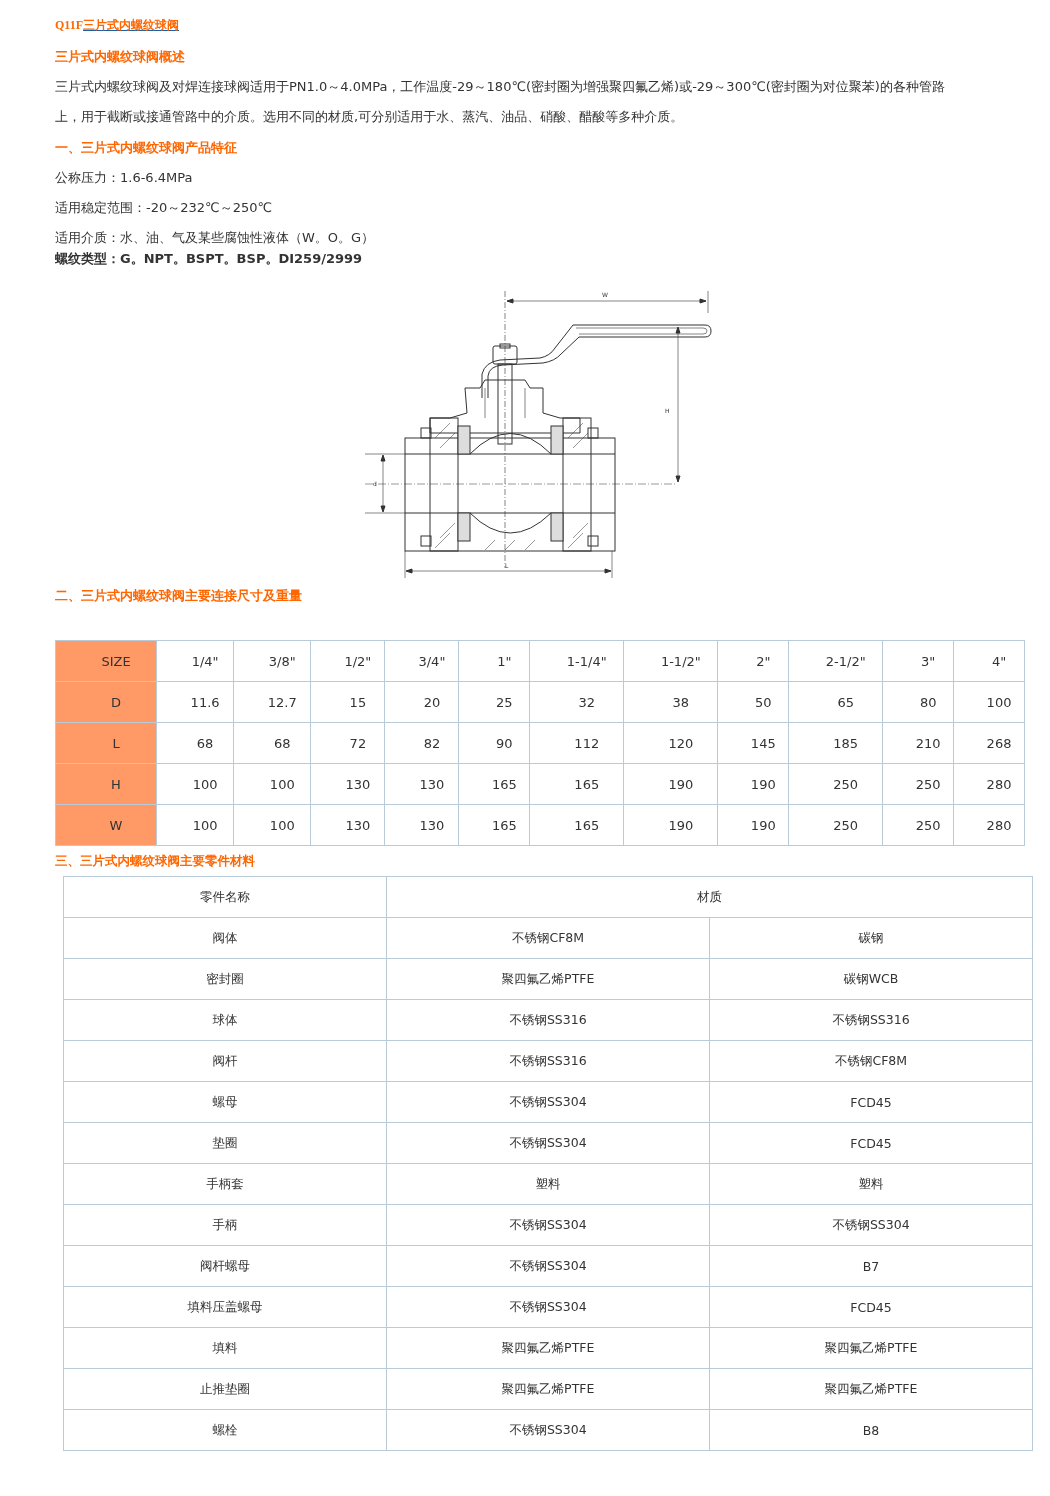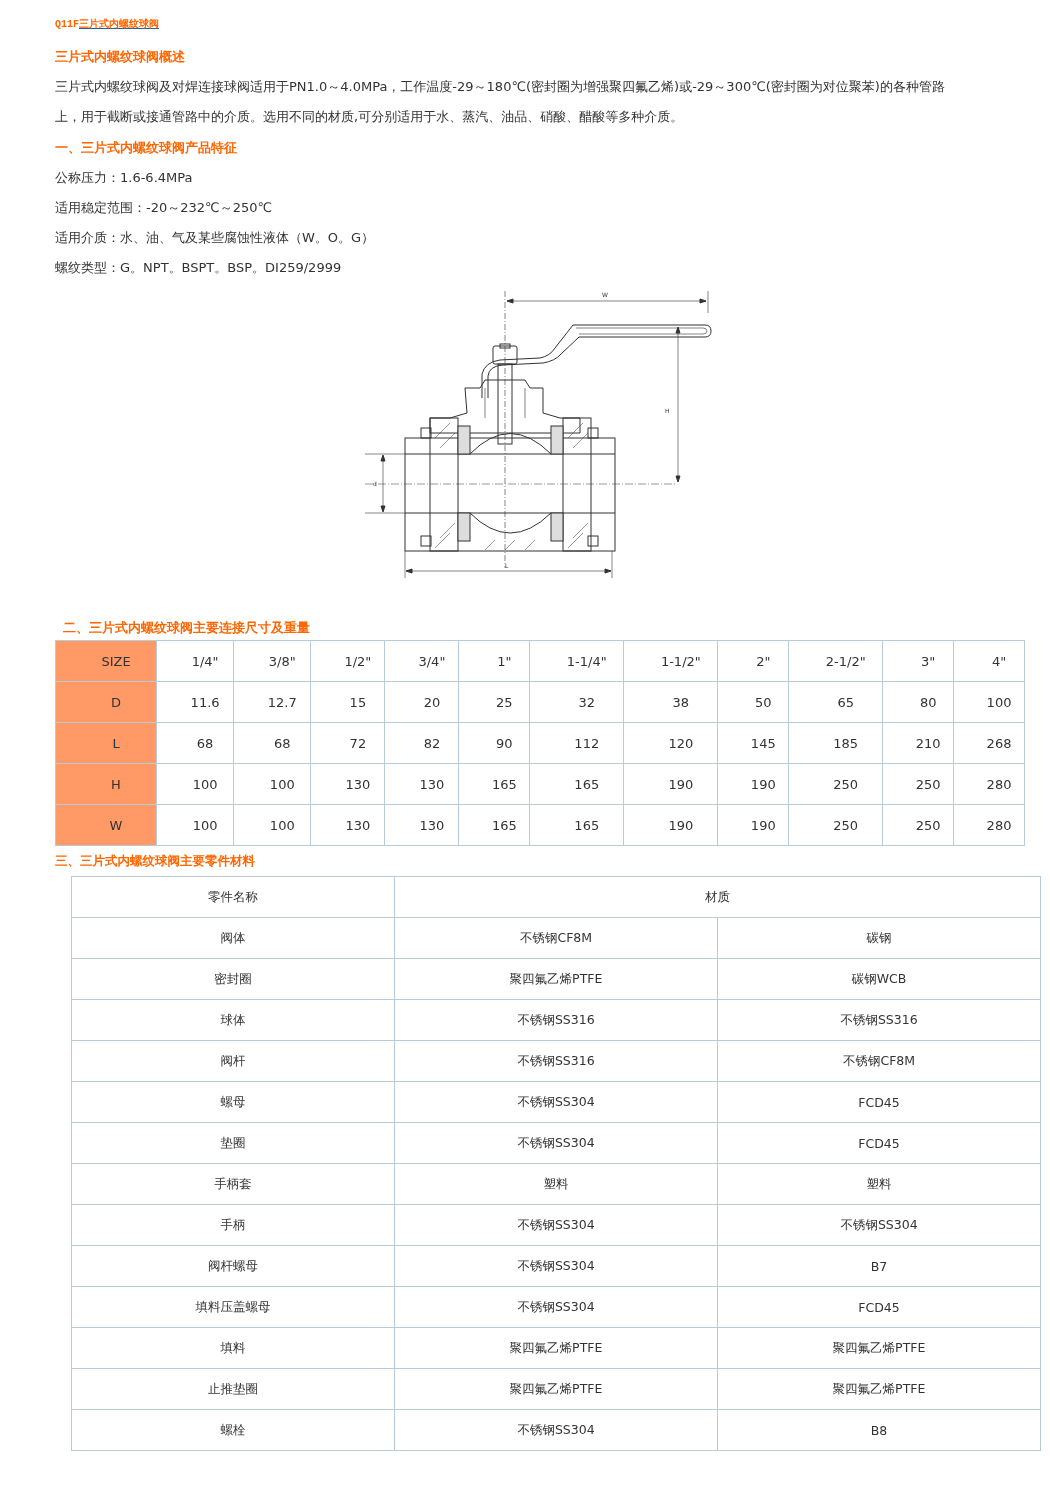"Q11F三片式内螺纹球阀" .title { font-family: Liberation Mono, monospace -> Liberation Serif, serif; font-size: 10px -> 12px }
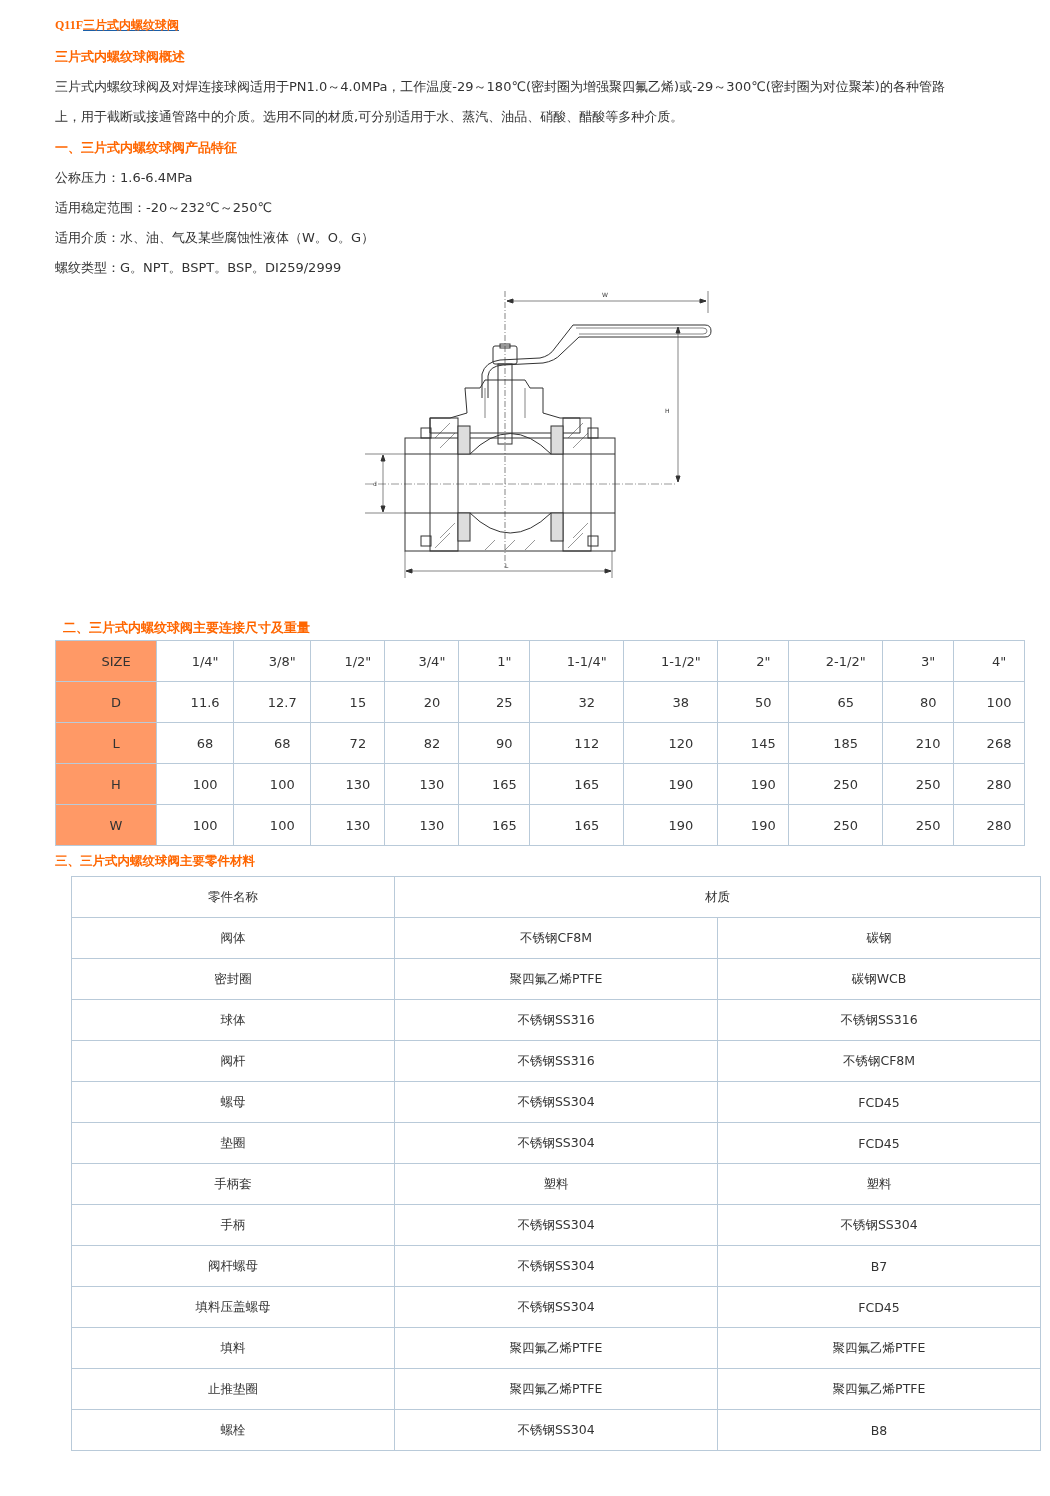"螺纹类型：G。NPT。BSPT。BSP。DI259/2999" div.feature { font-weight: none -> bold; top: 259px -> 250px }
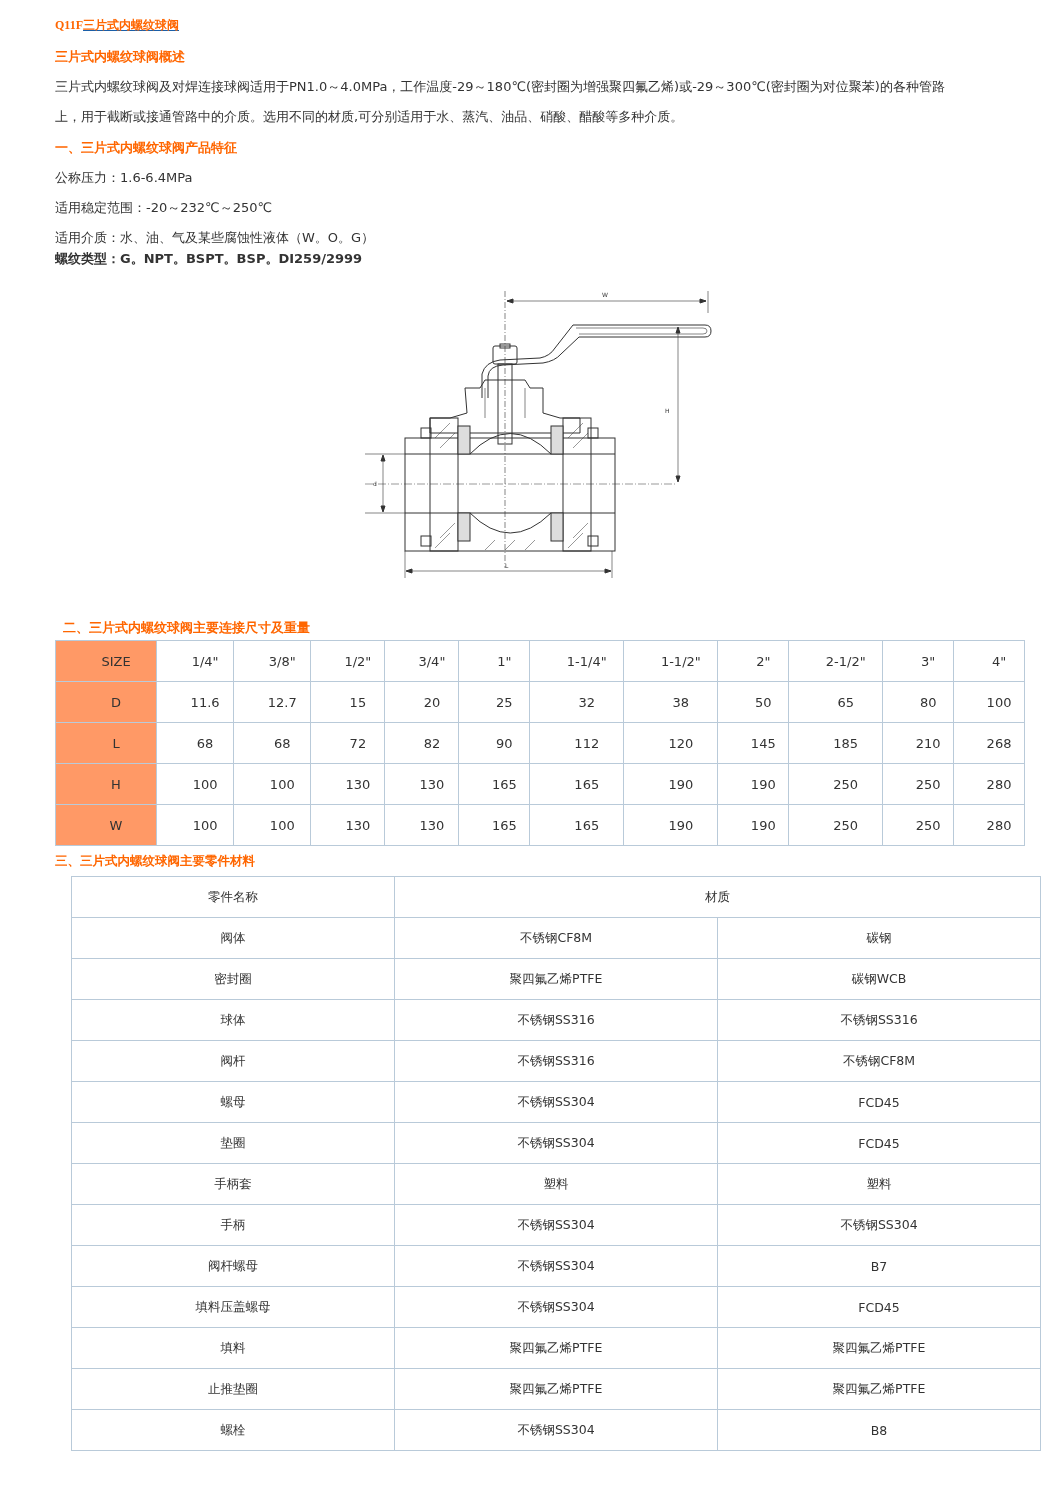"二、三片式内螺纹球阀主要连接尺寸及重量" div.h-orange { margin-left: 8px -> none; top: 619px -> 587px }
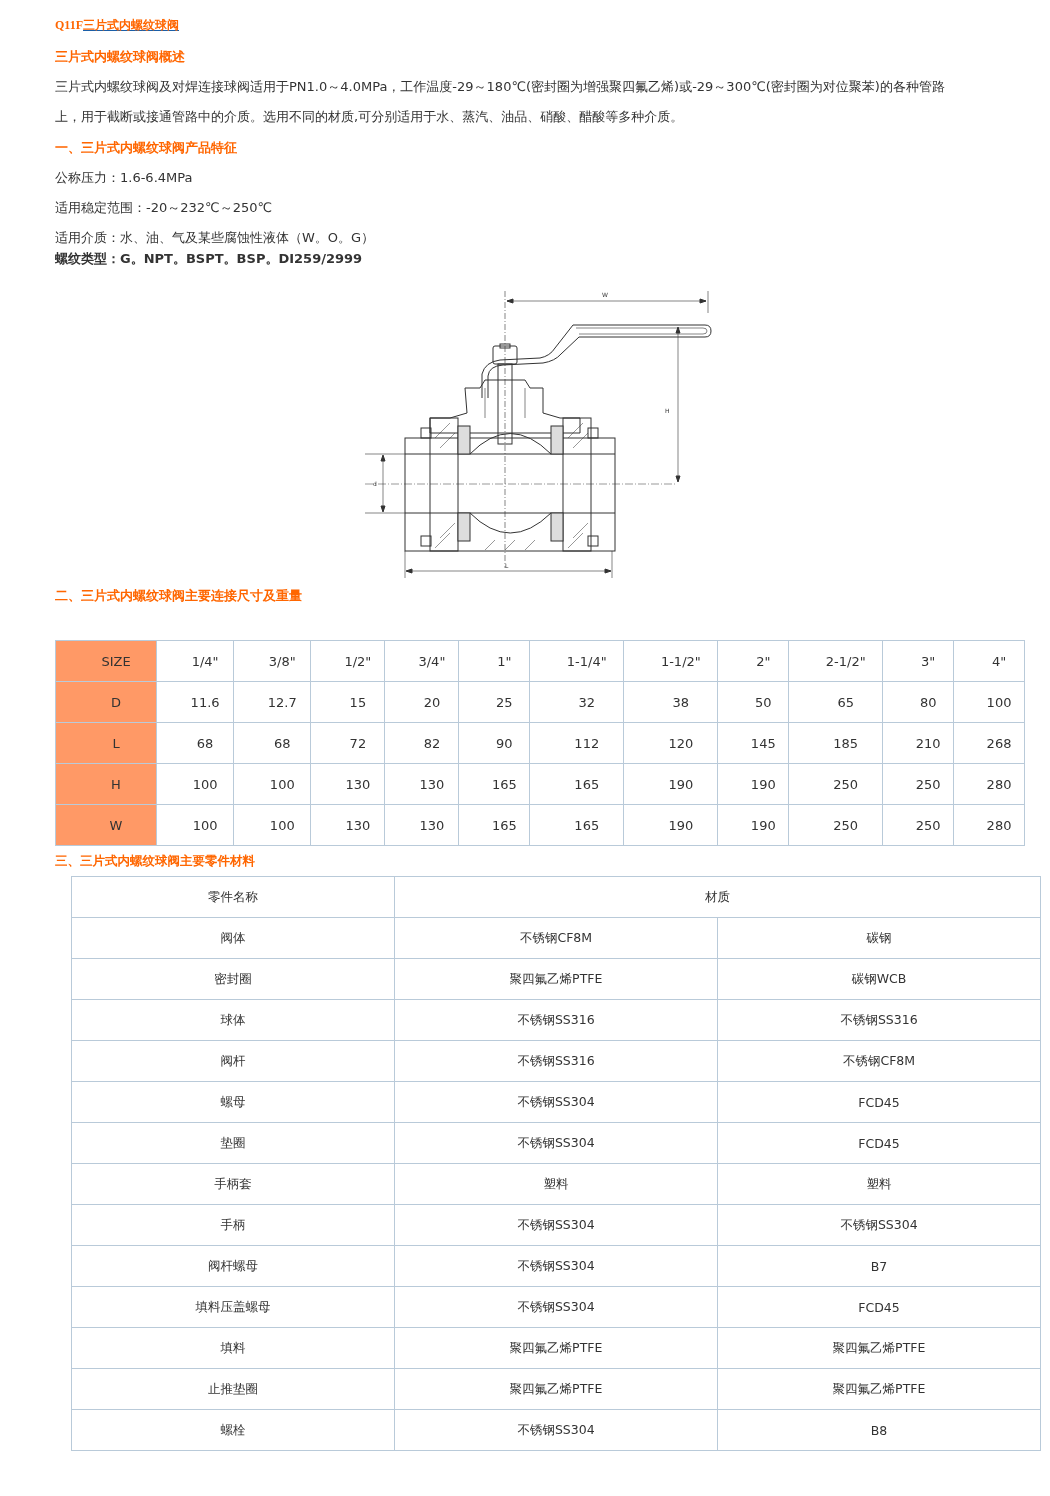"零件名称" .mat-table { left: 71px -> 63px }
